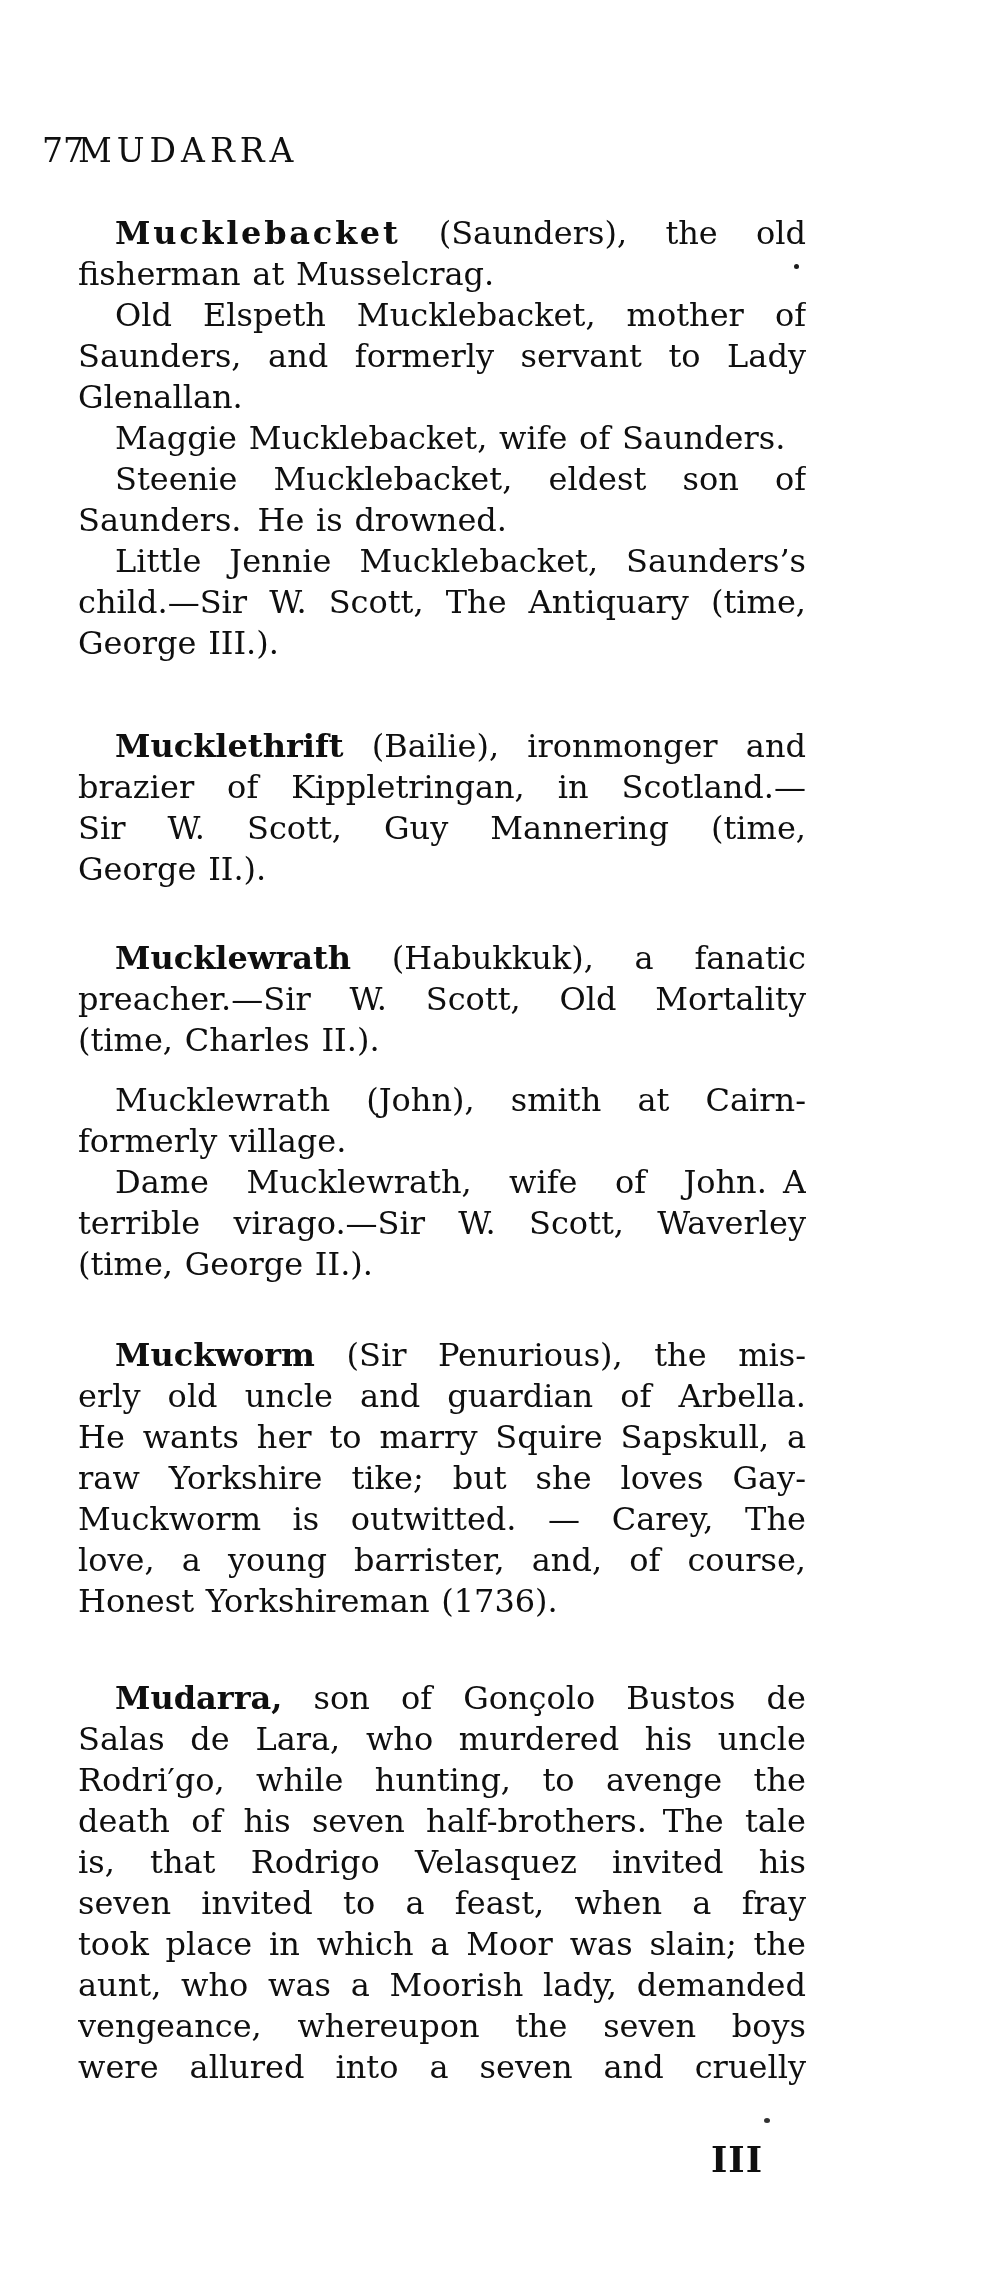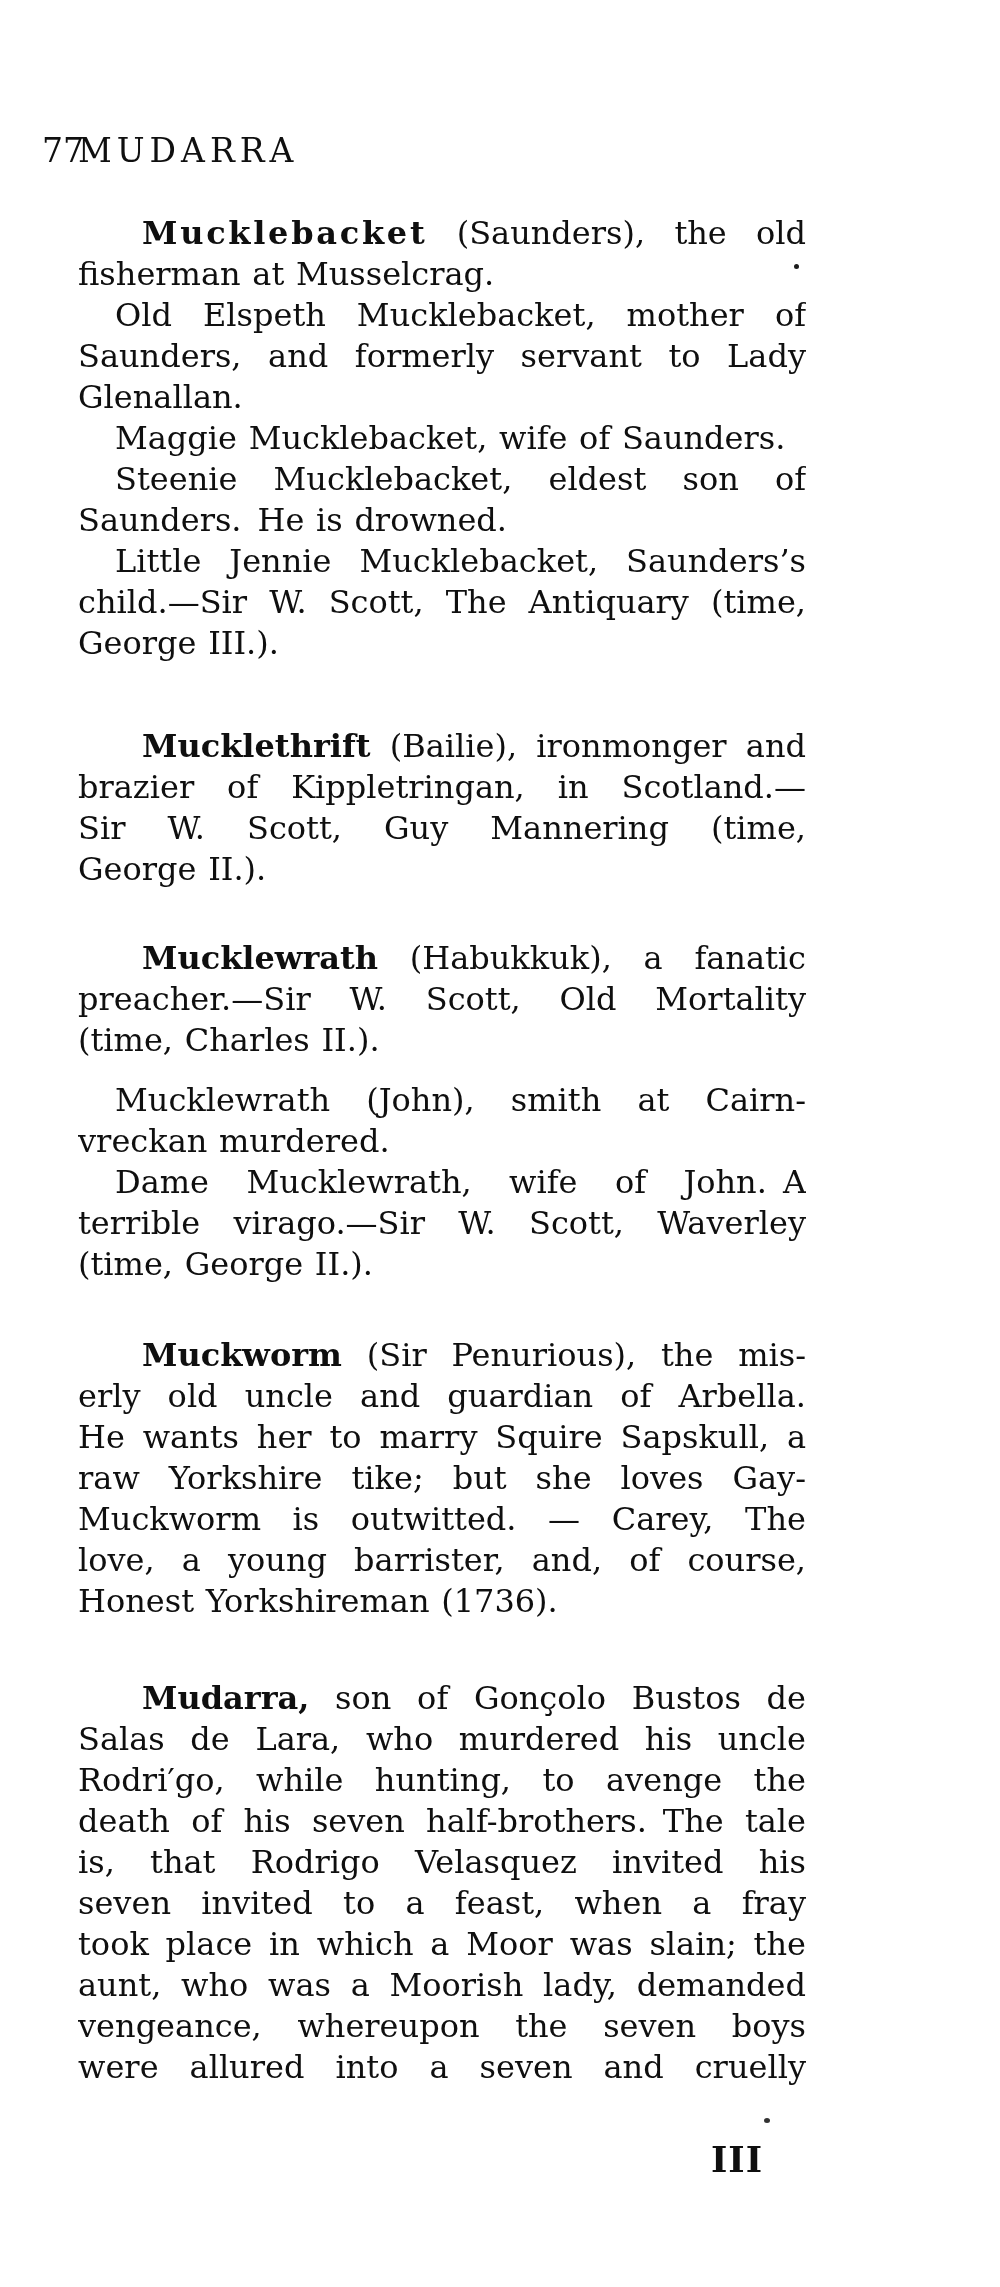"Mucklebacket" .bd { margin-left: 27px -> none }
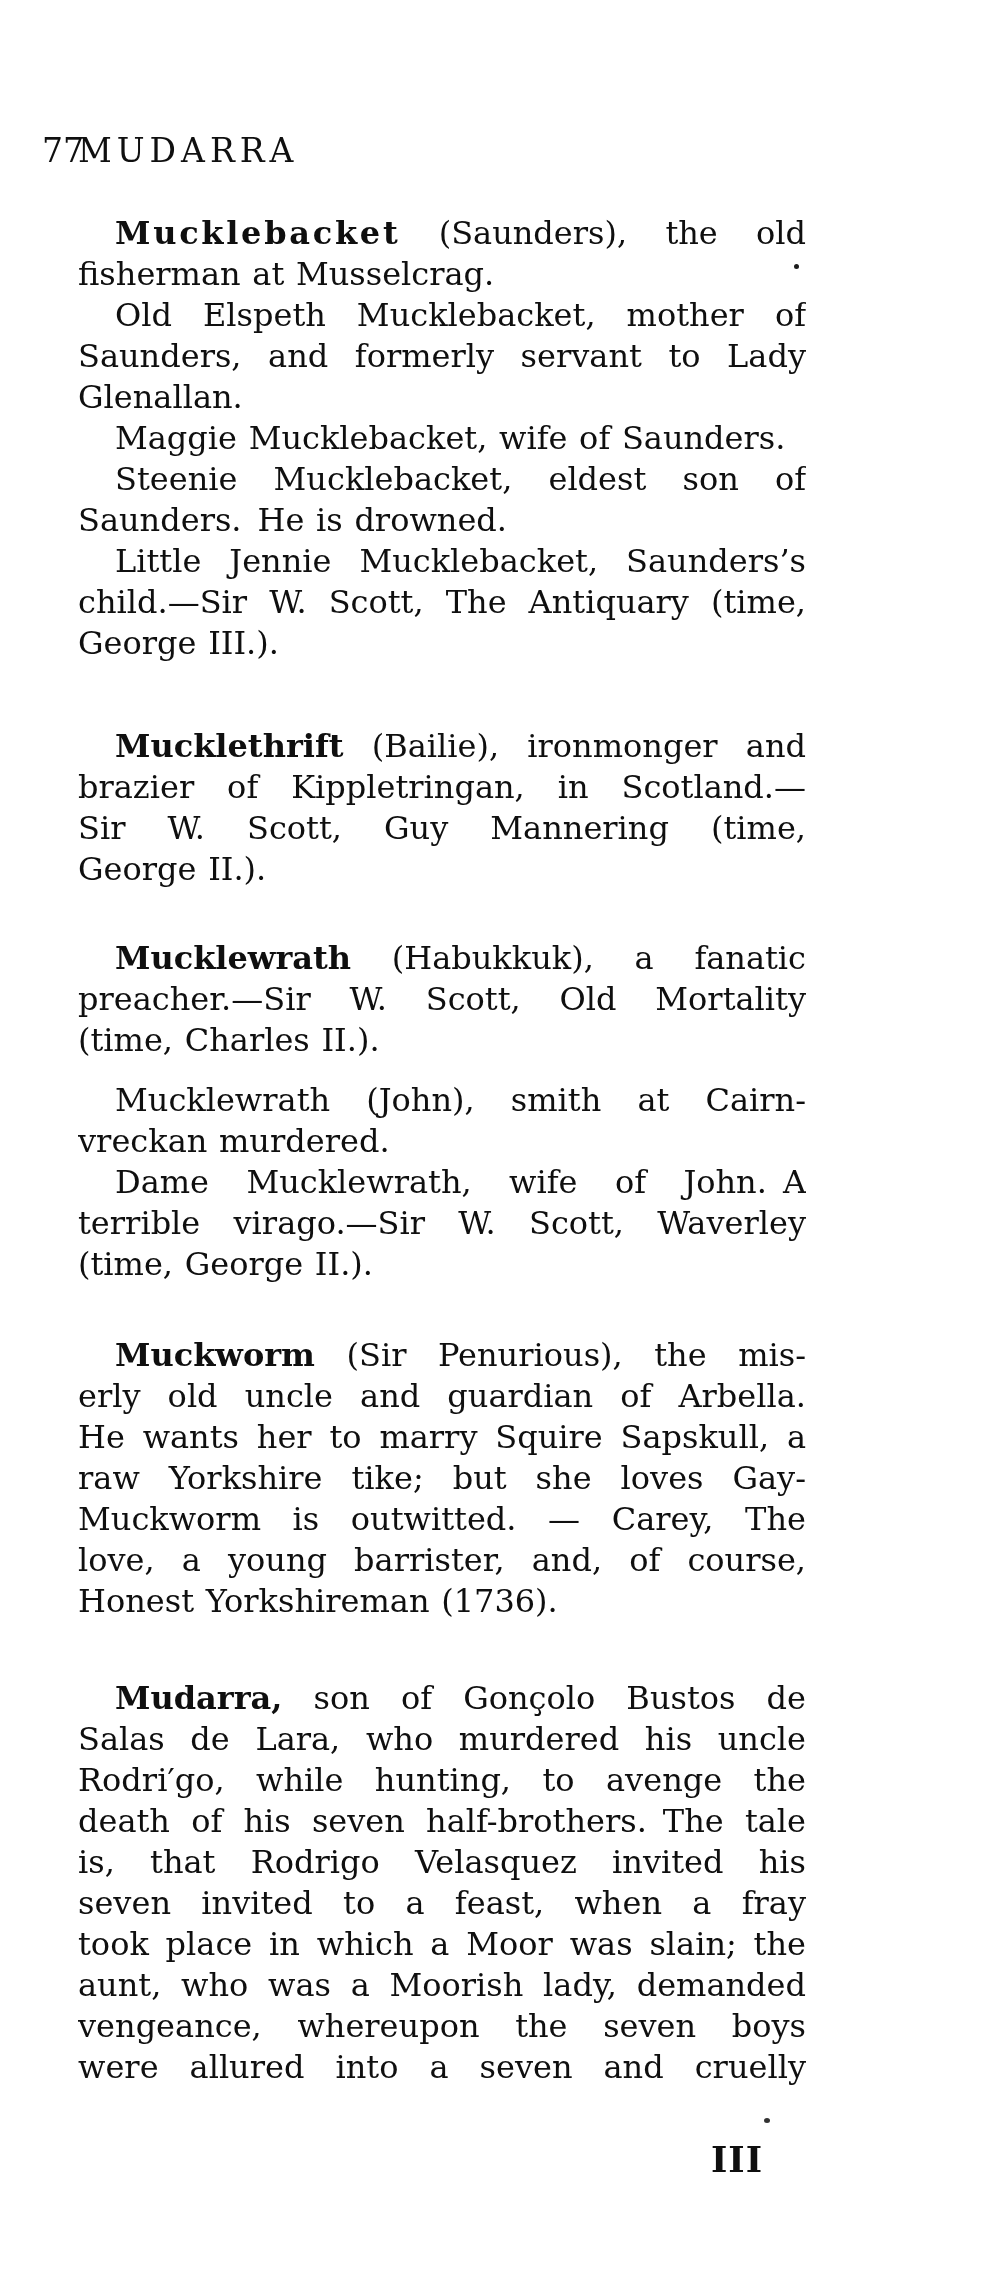"vreckan murdered." span { text: vreckan murdered -> formerly village }
